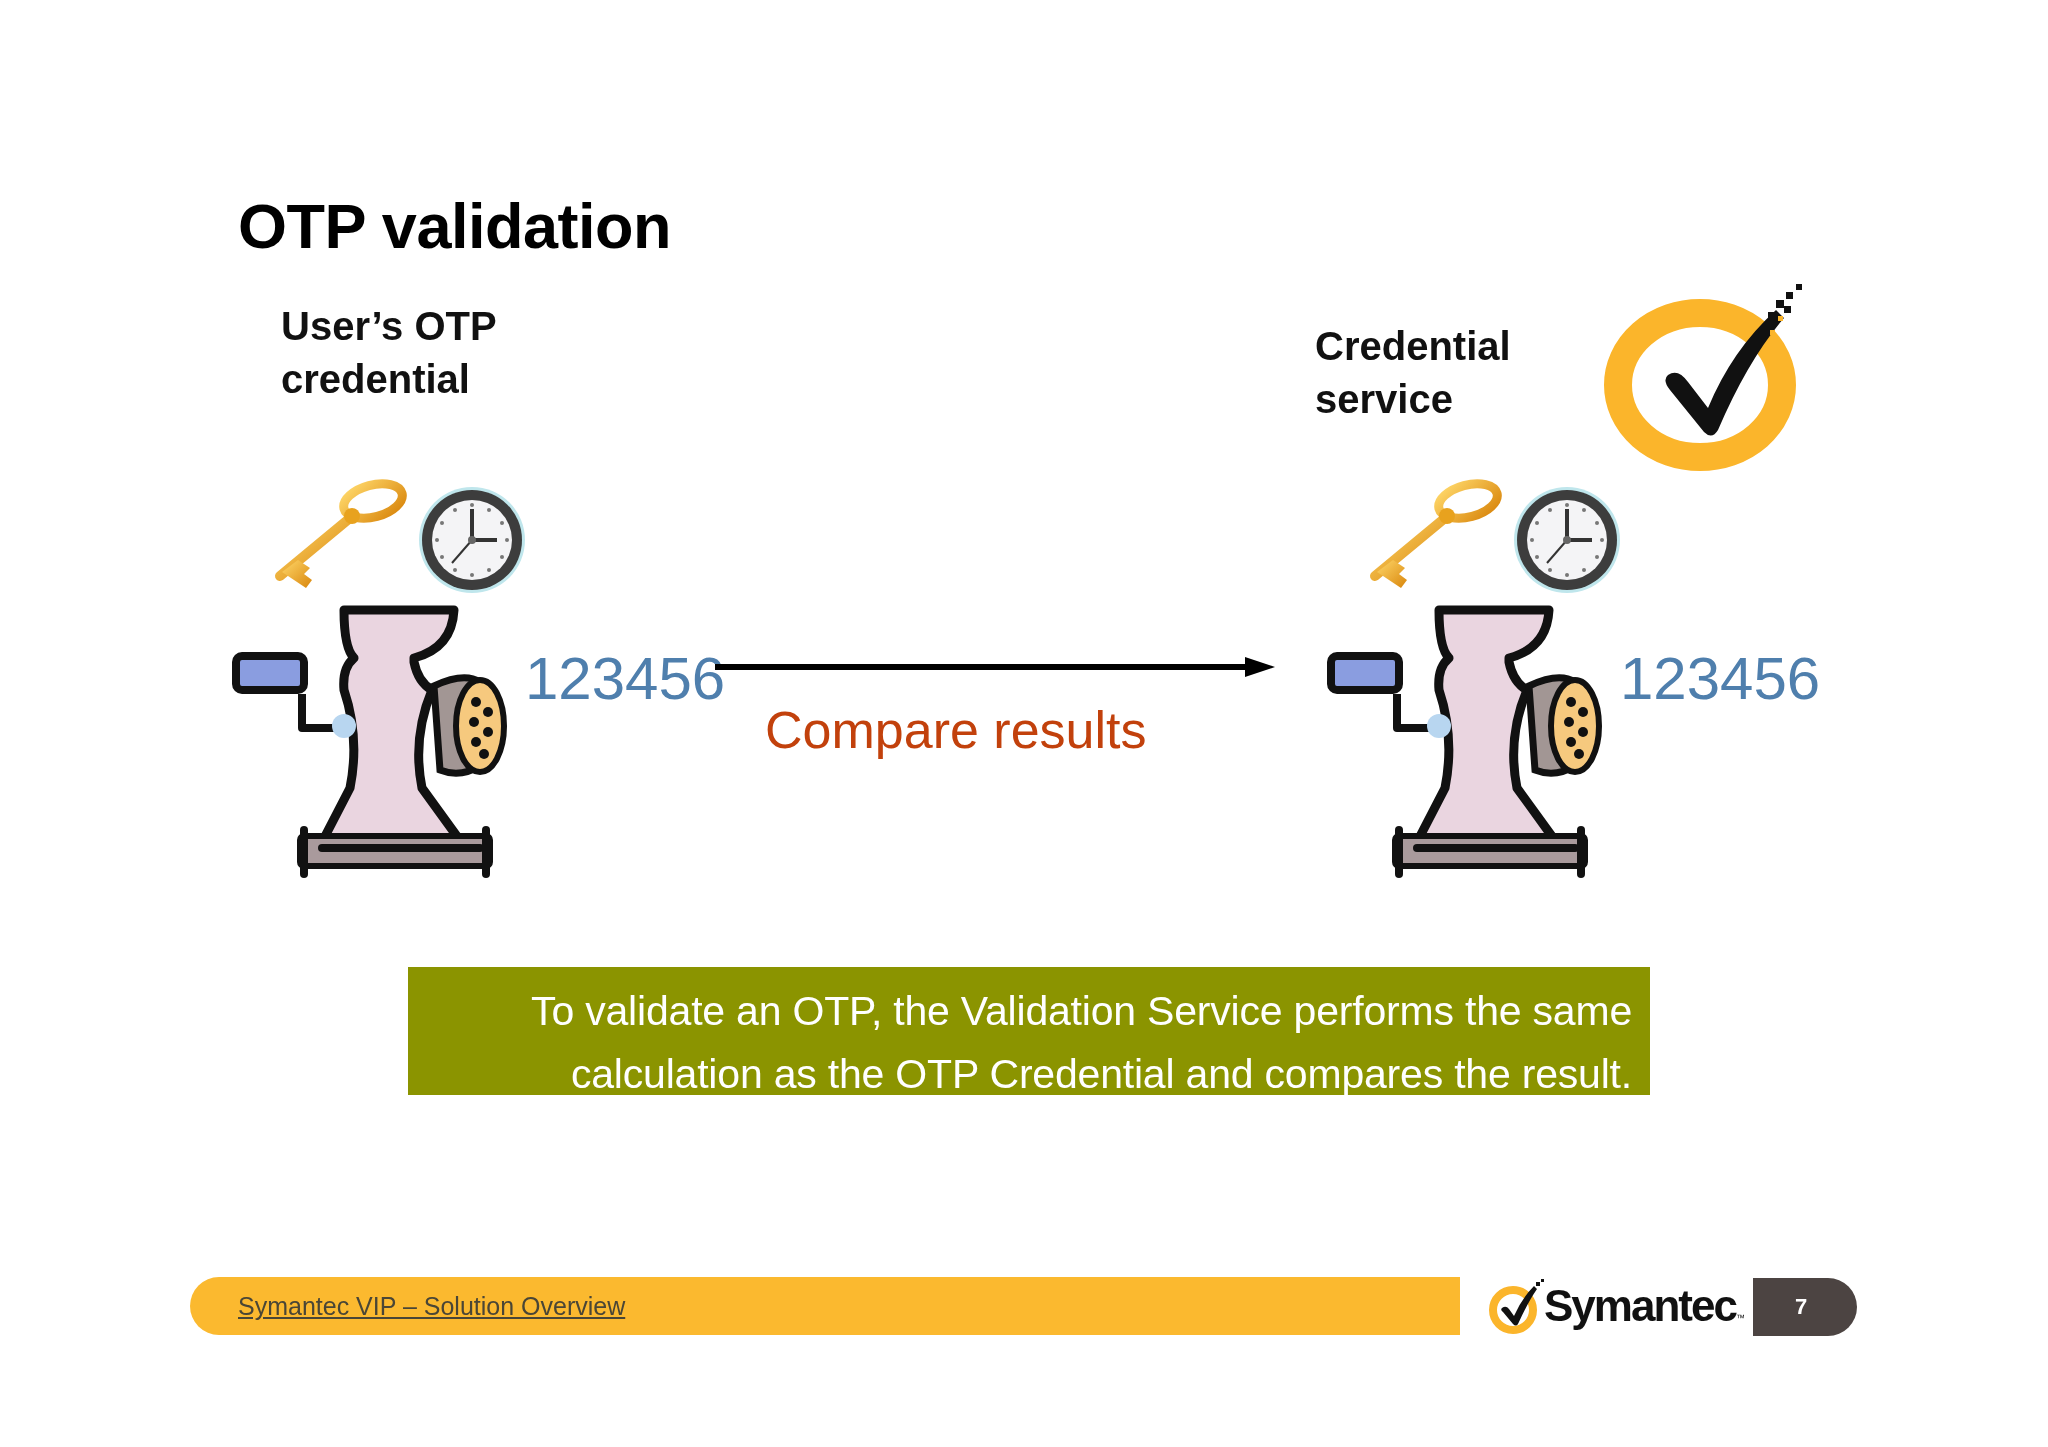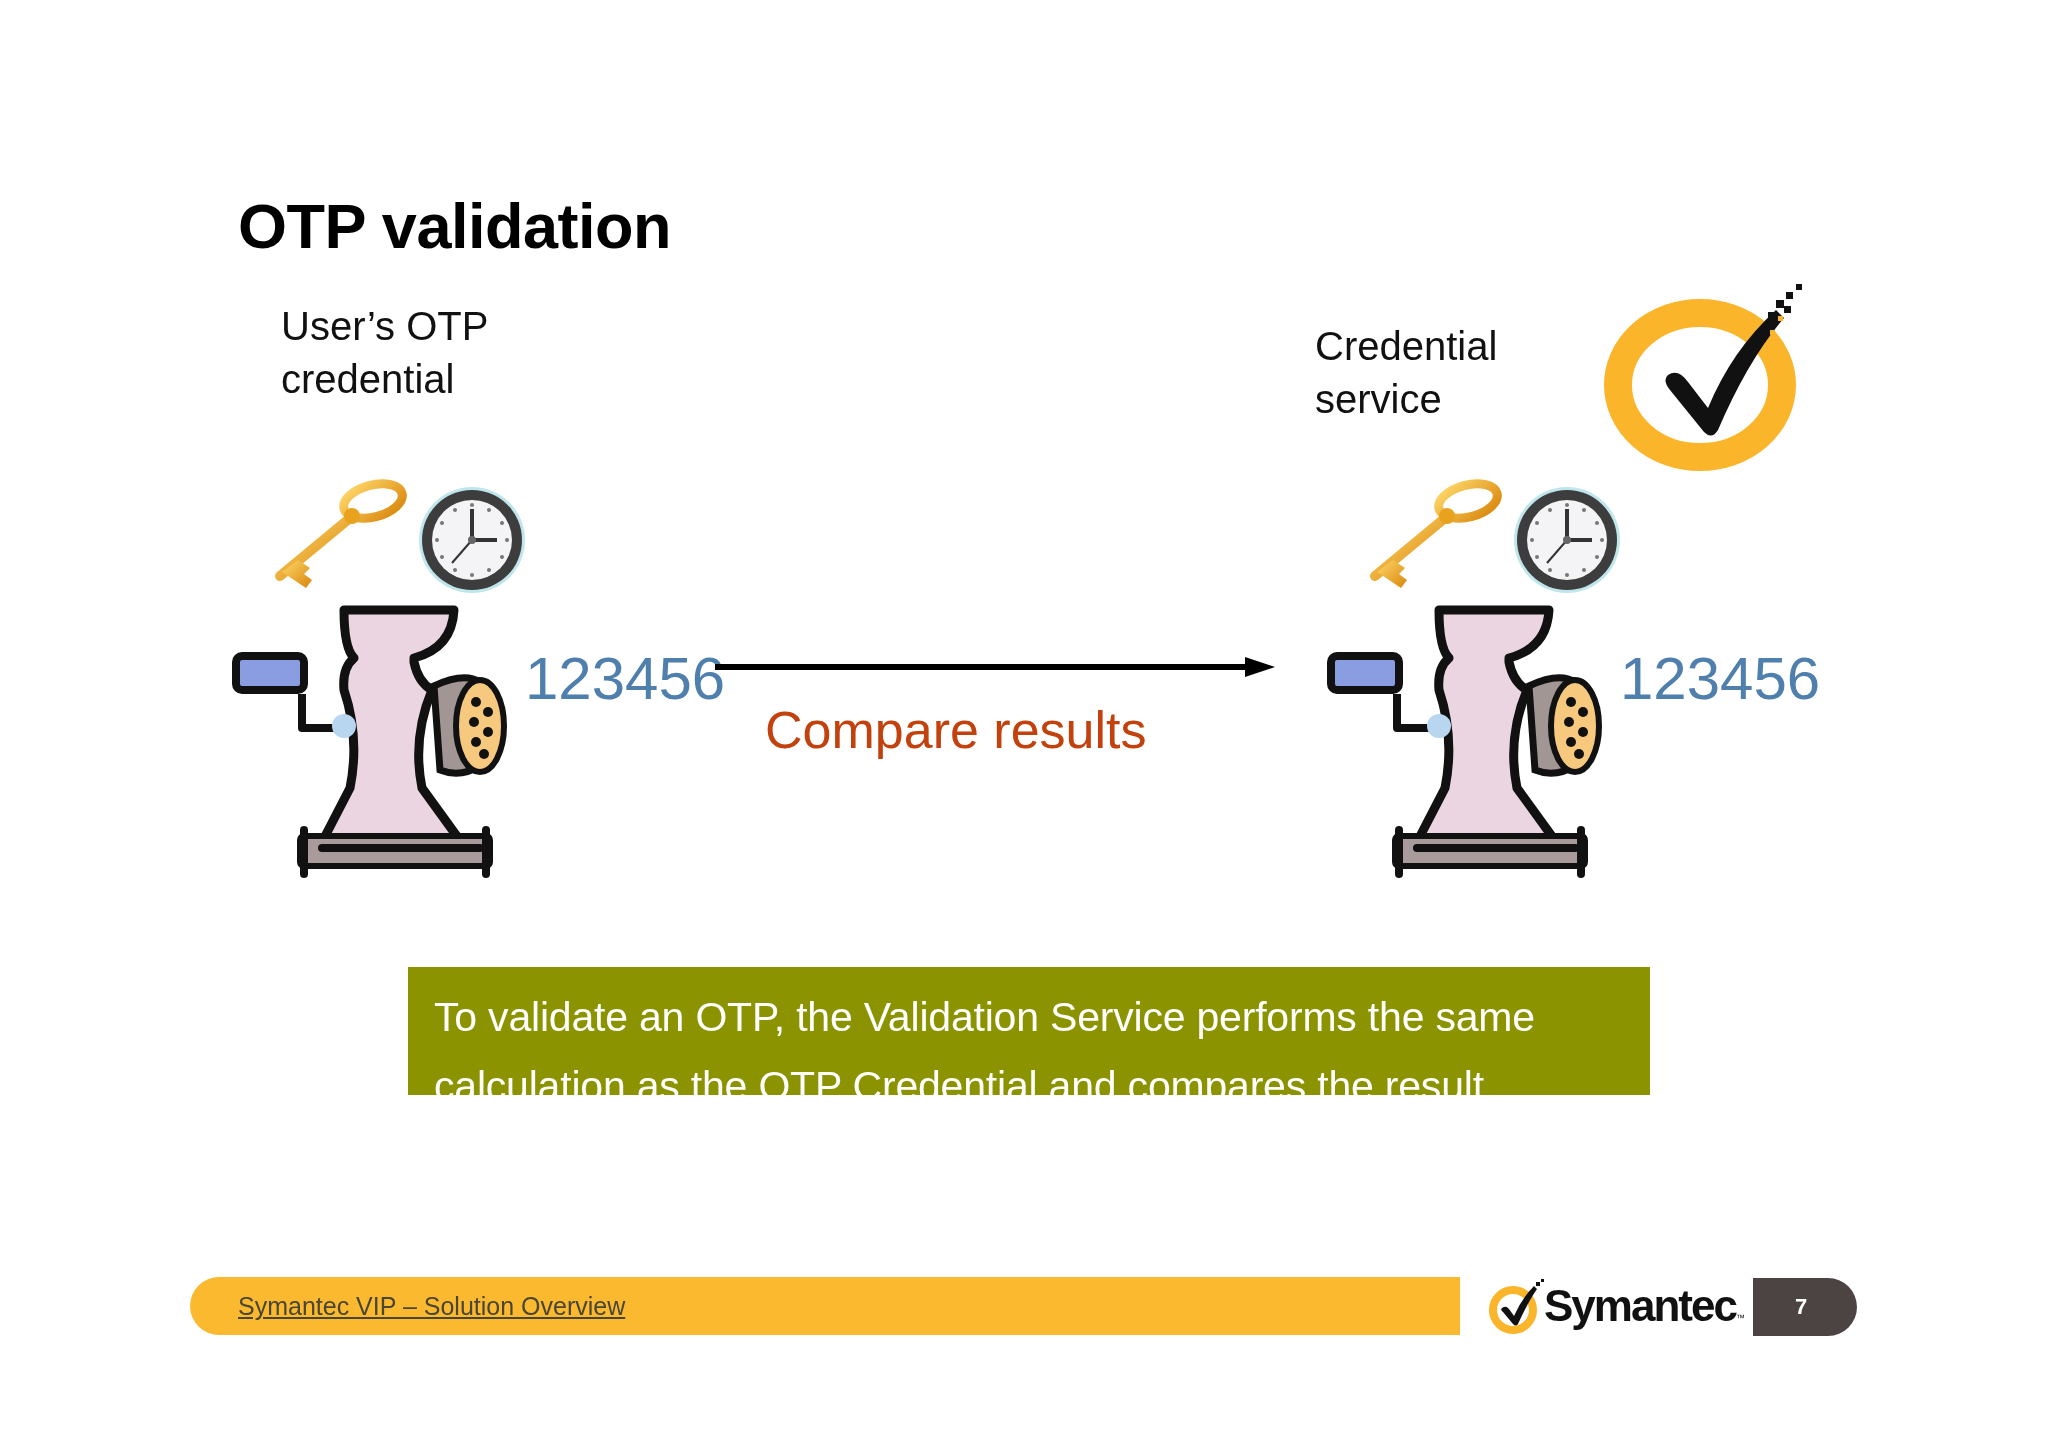"User’s OTP" .label { font-weight: none -> bold }
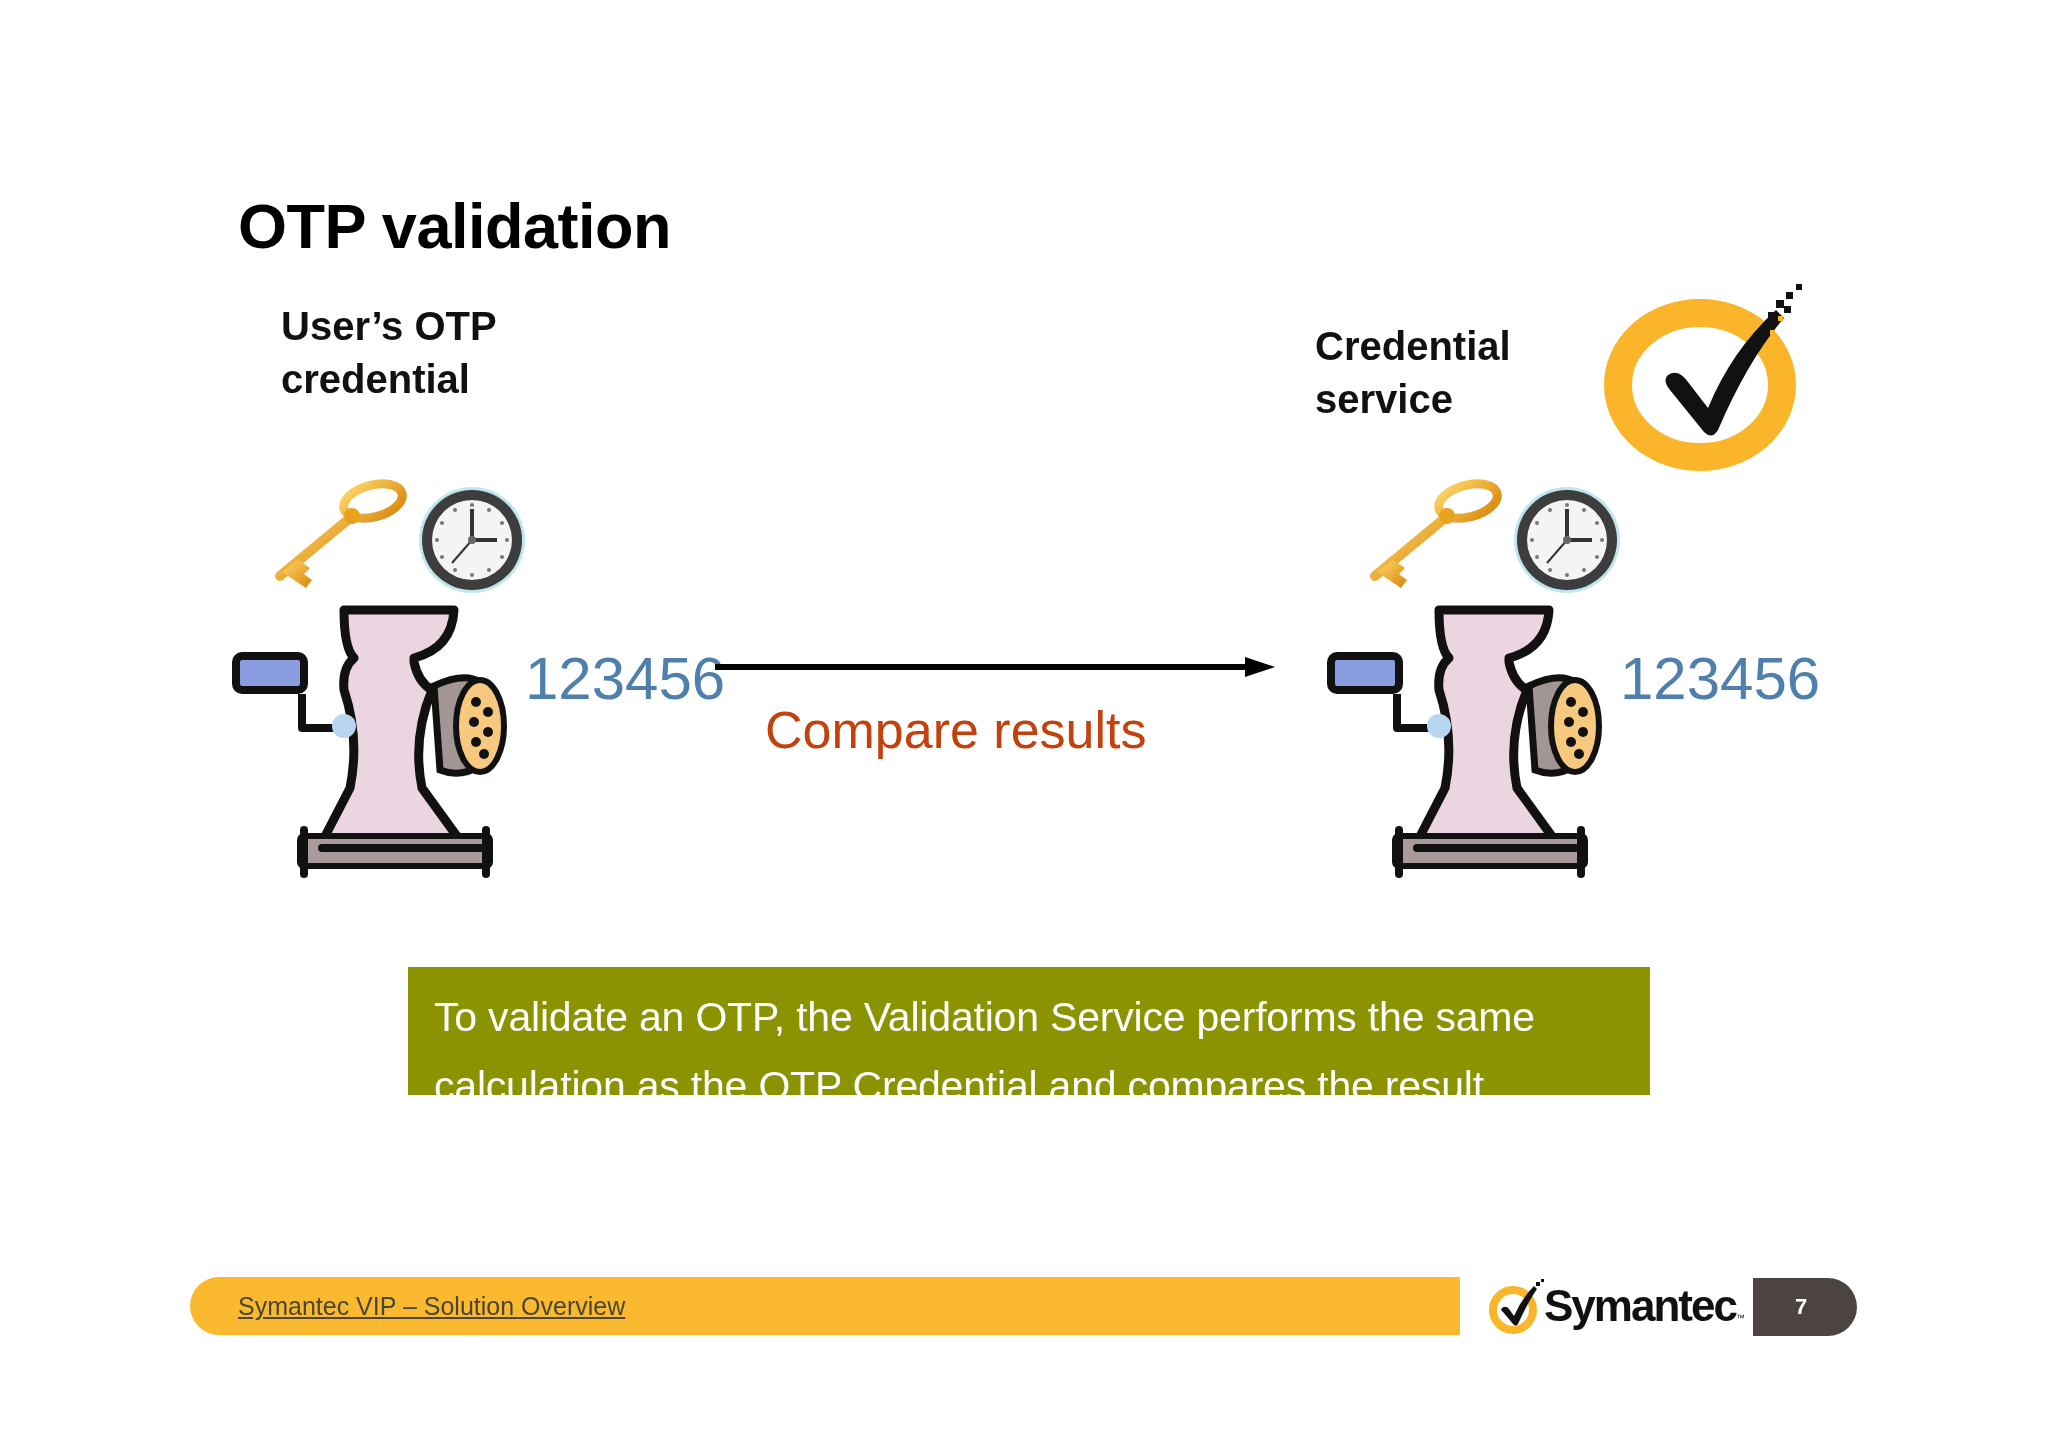"To validate an OTP, the" .callout p { margin: 12px -> 6px; text-align: none -> right }
